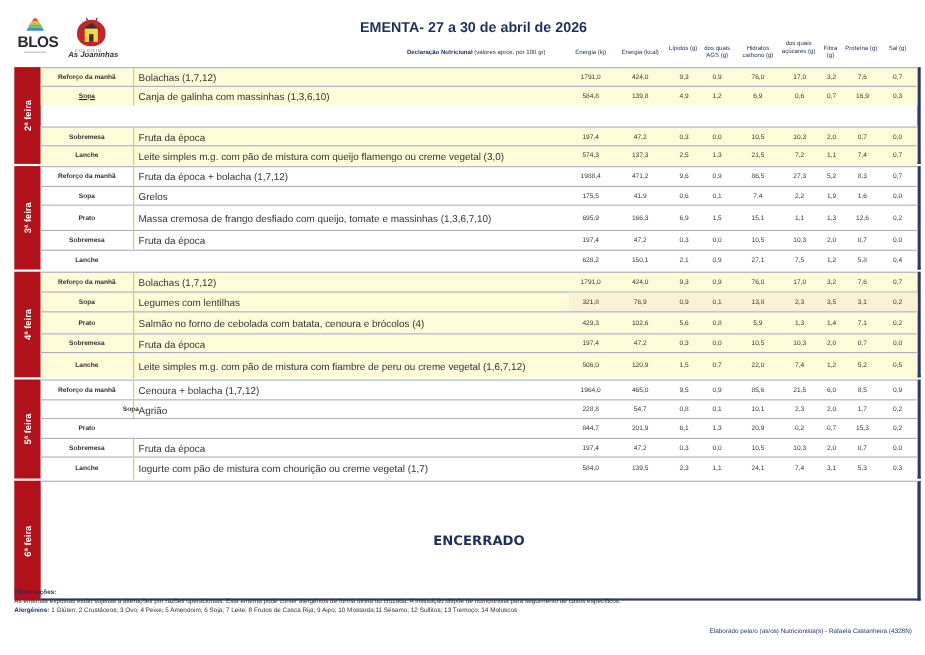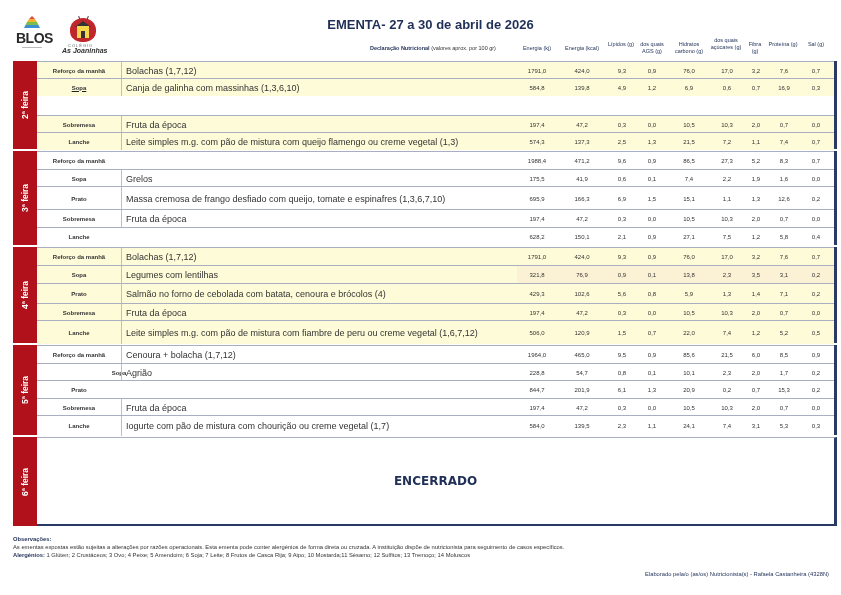"Leite simples m.g. com pão de mistura com queijo" div.desc { text: 1,3 -> 3,0 }
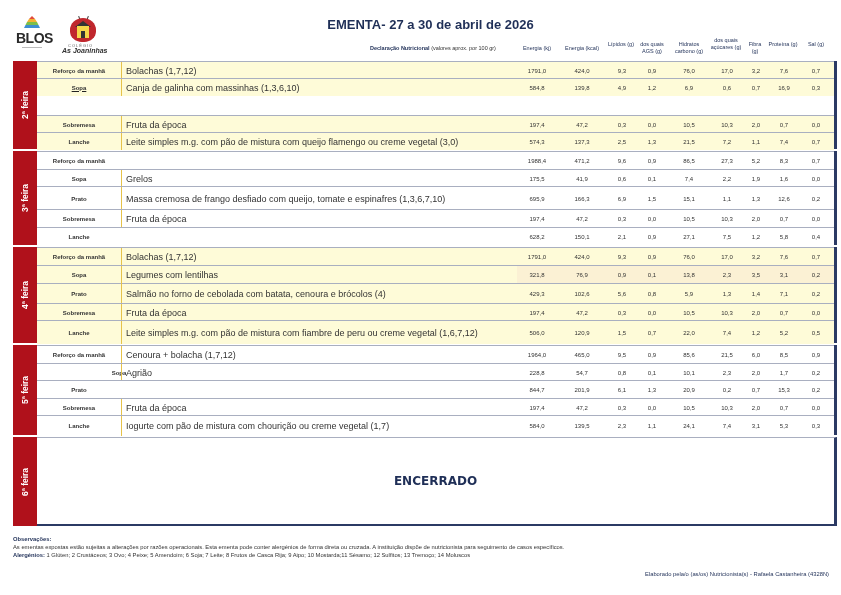"Fruta da época + bolacha" div.desc { html: none -> <div>Fruta da época + bolacha (1,7,12)</div> }
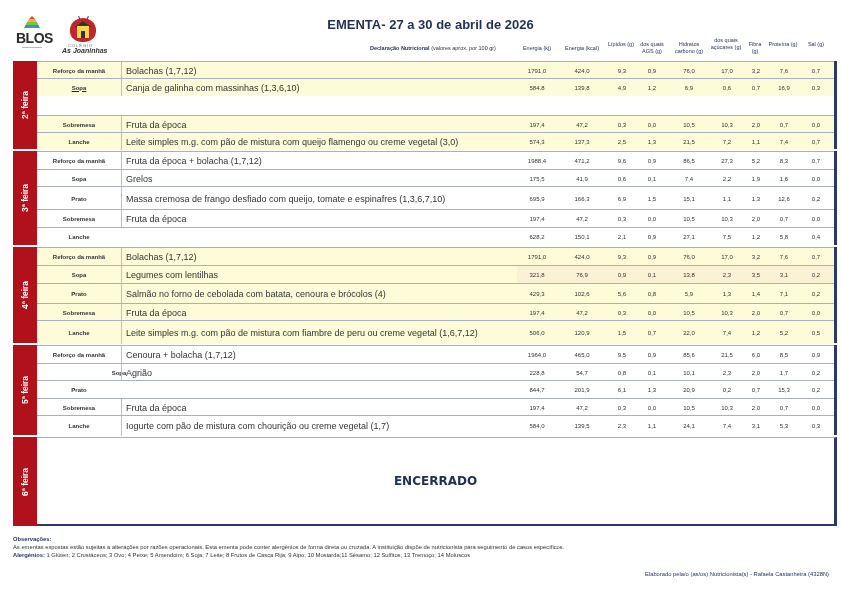"Massa cremosa de frango desfiado" div.desc { text: espinafres -> massinhas }
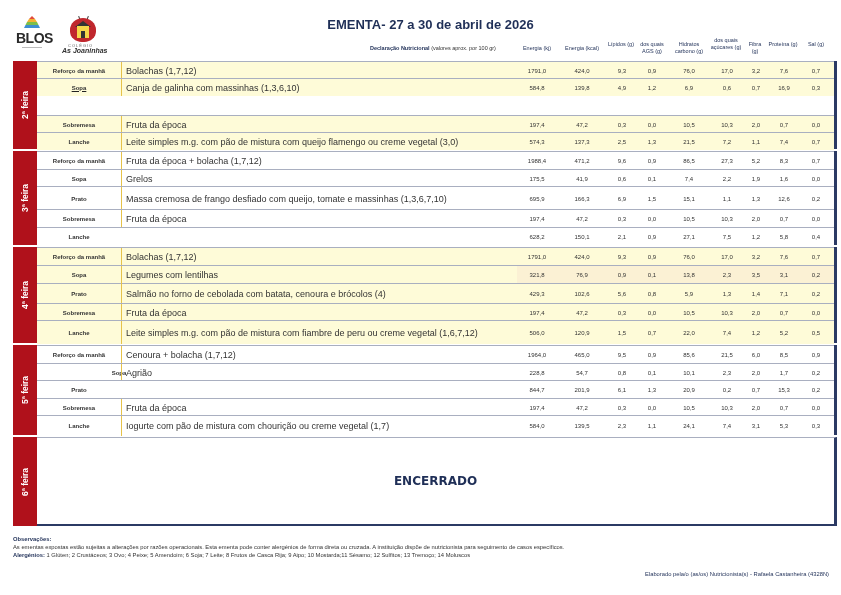"ENCERRADO" div.day { height: 89px -> 109px }
